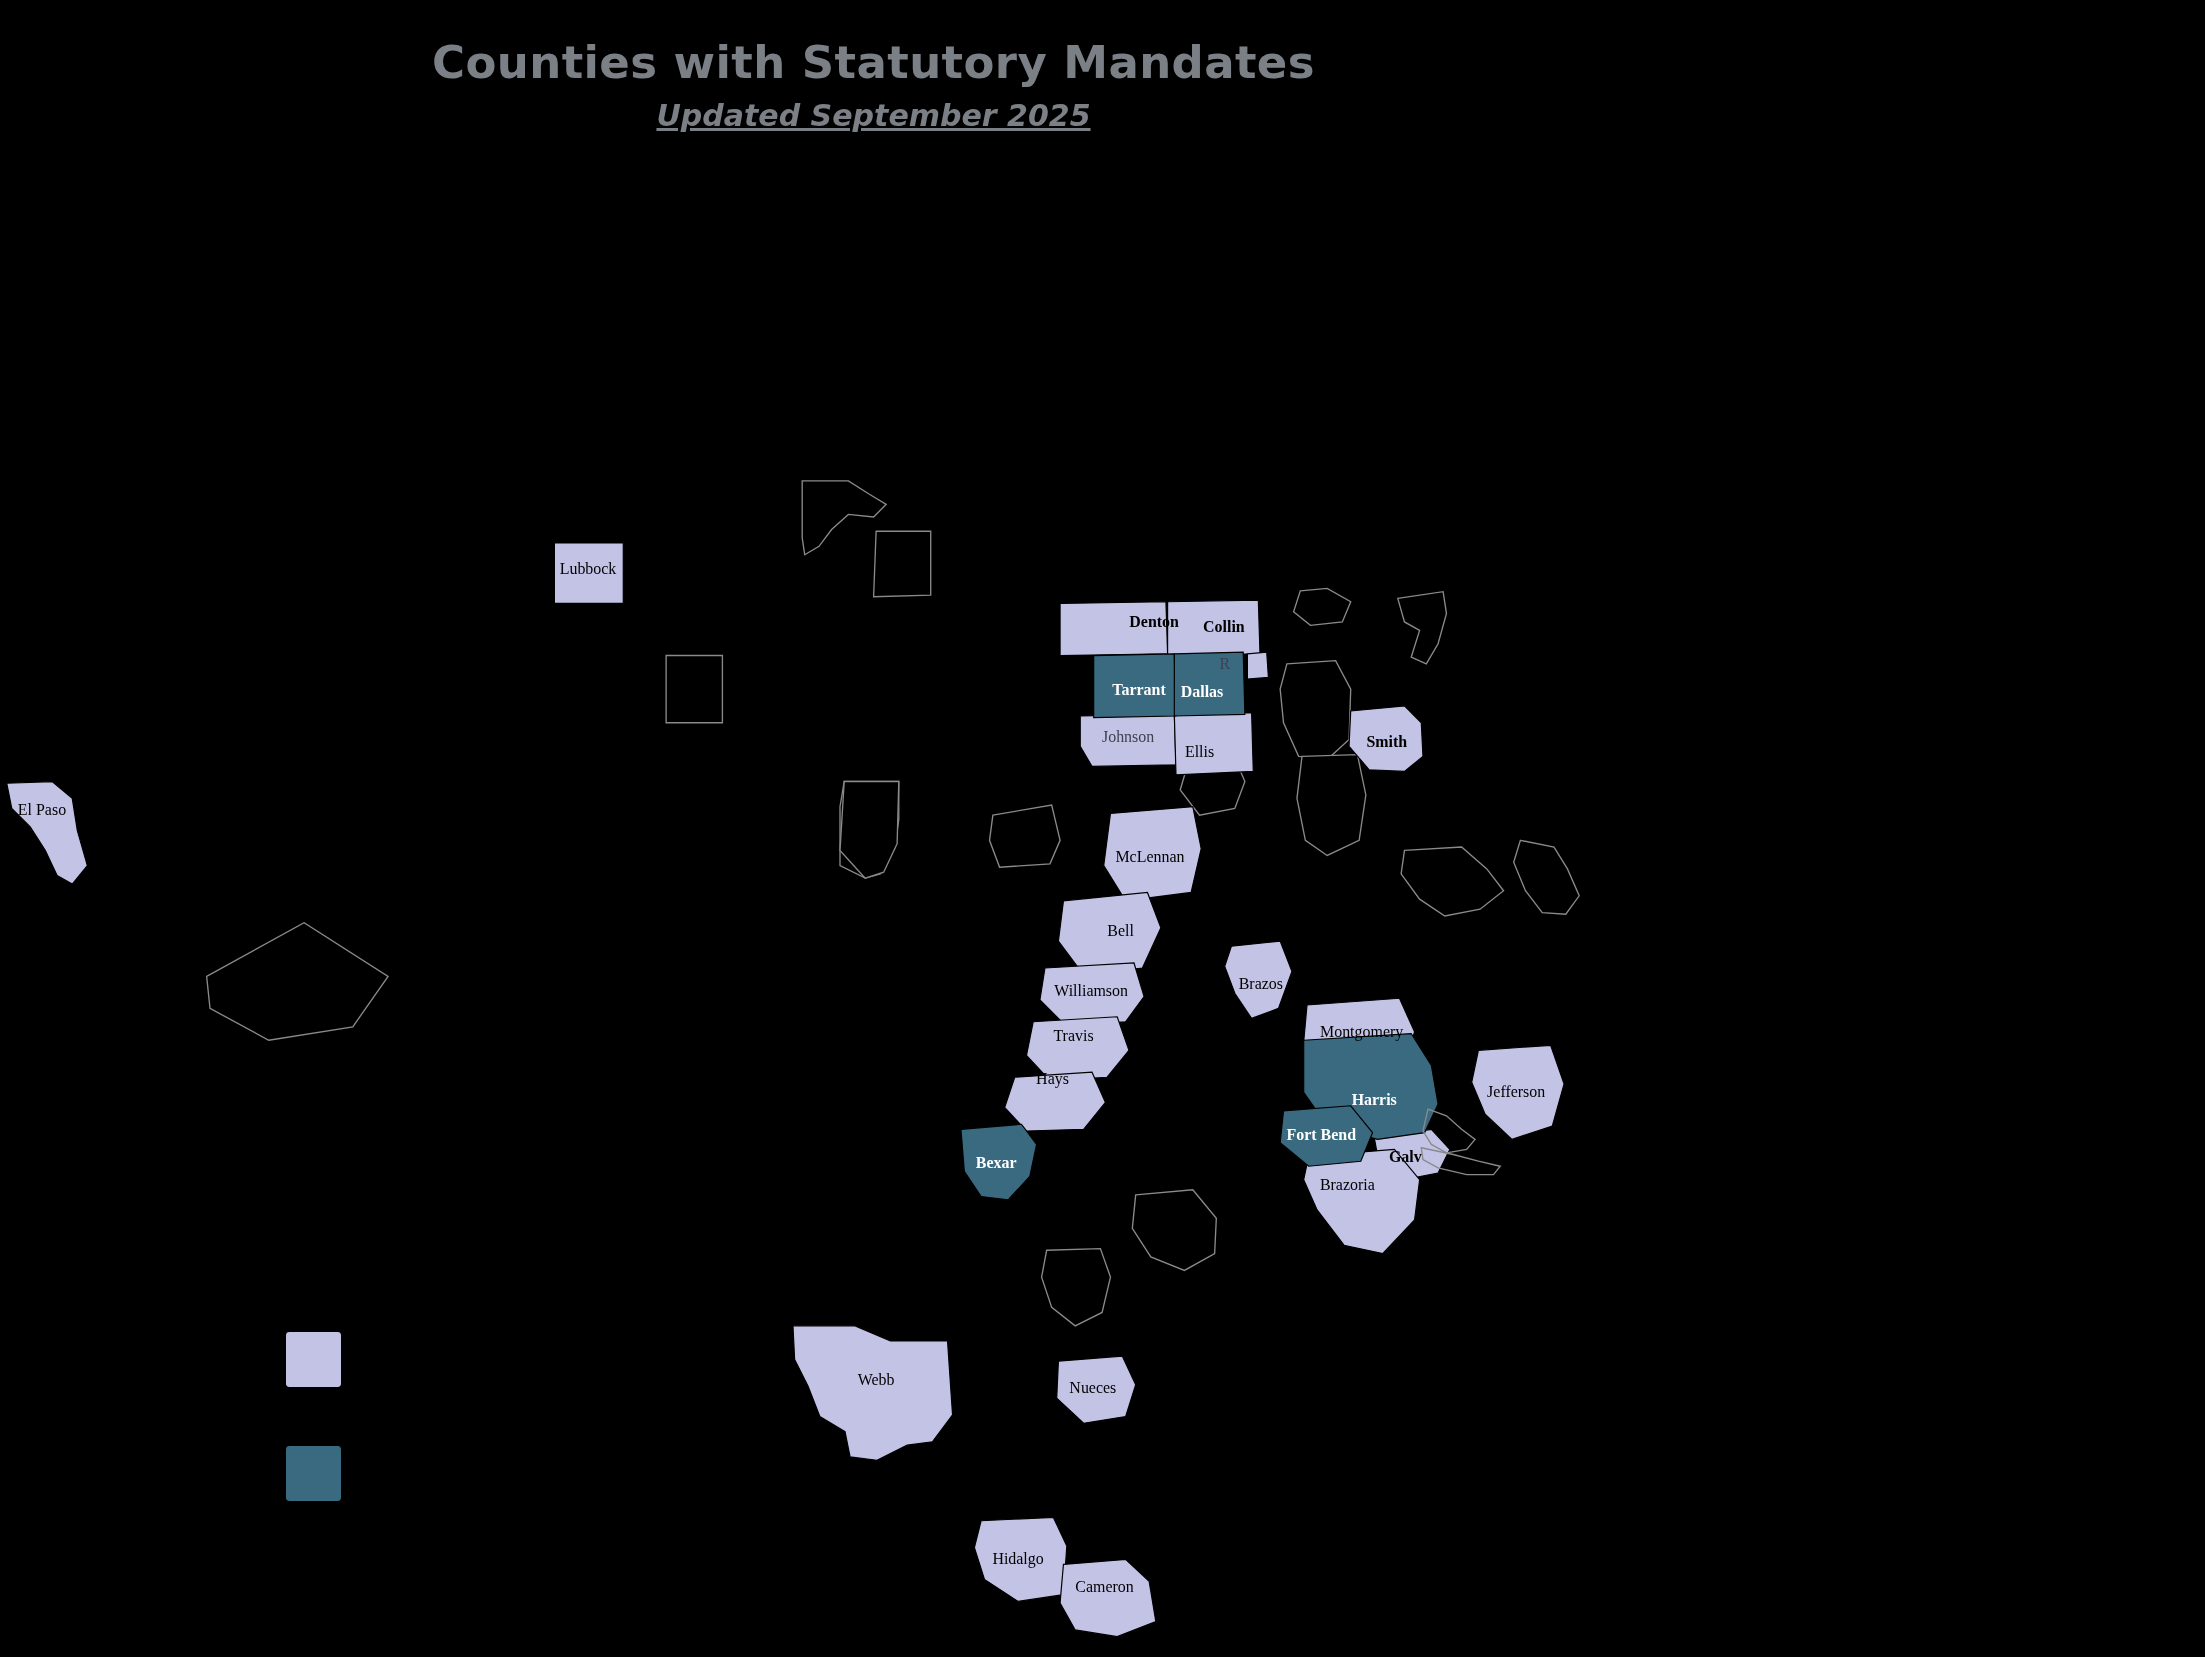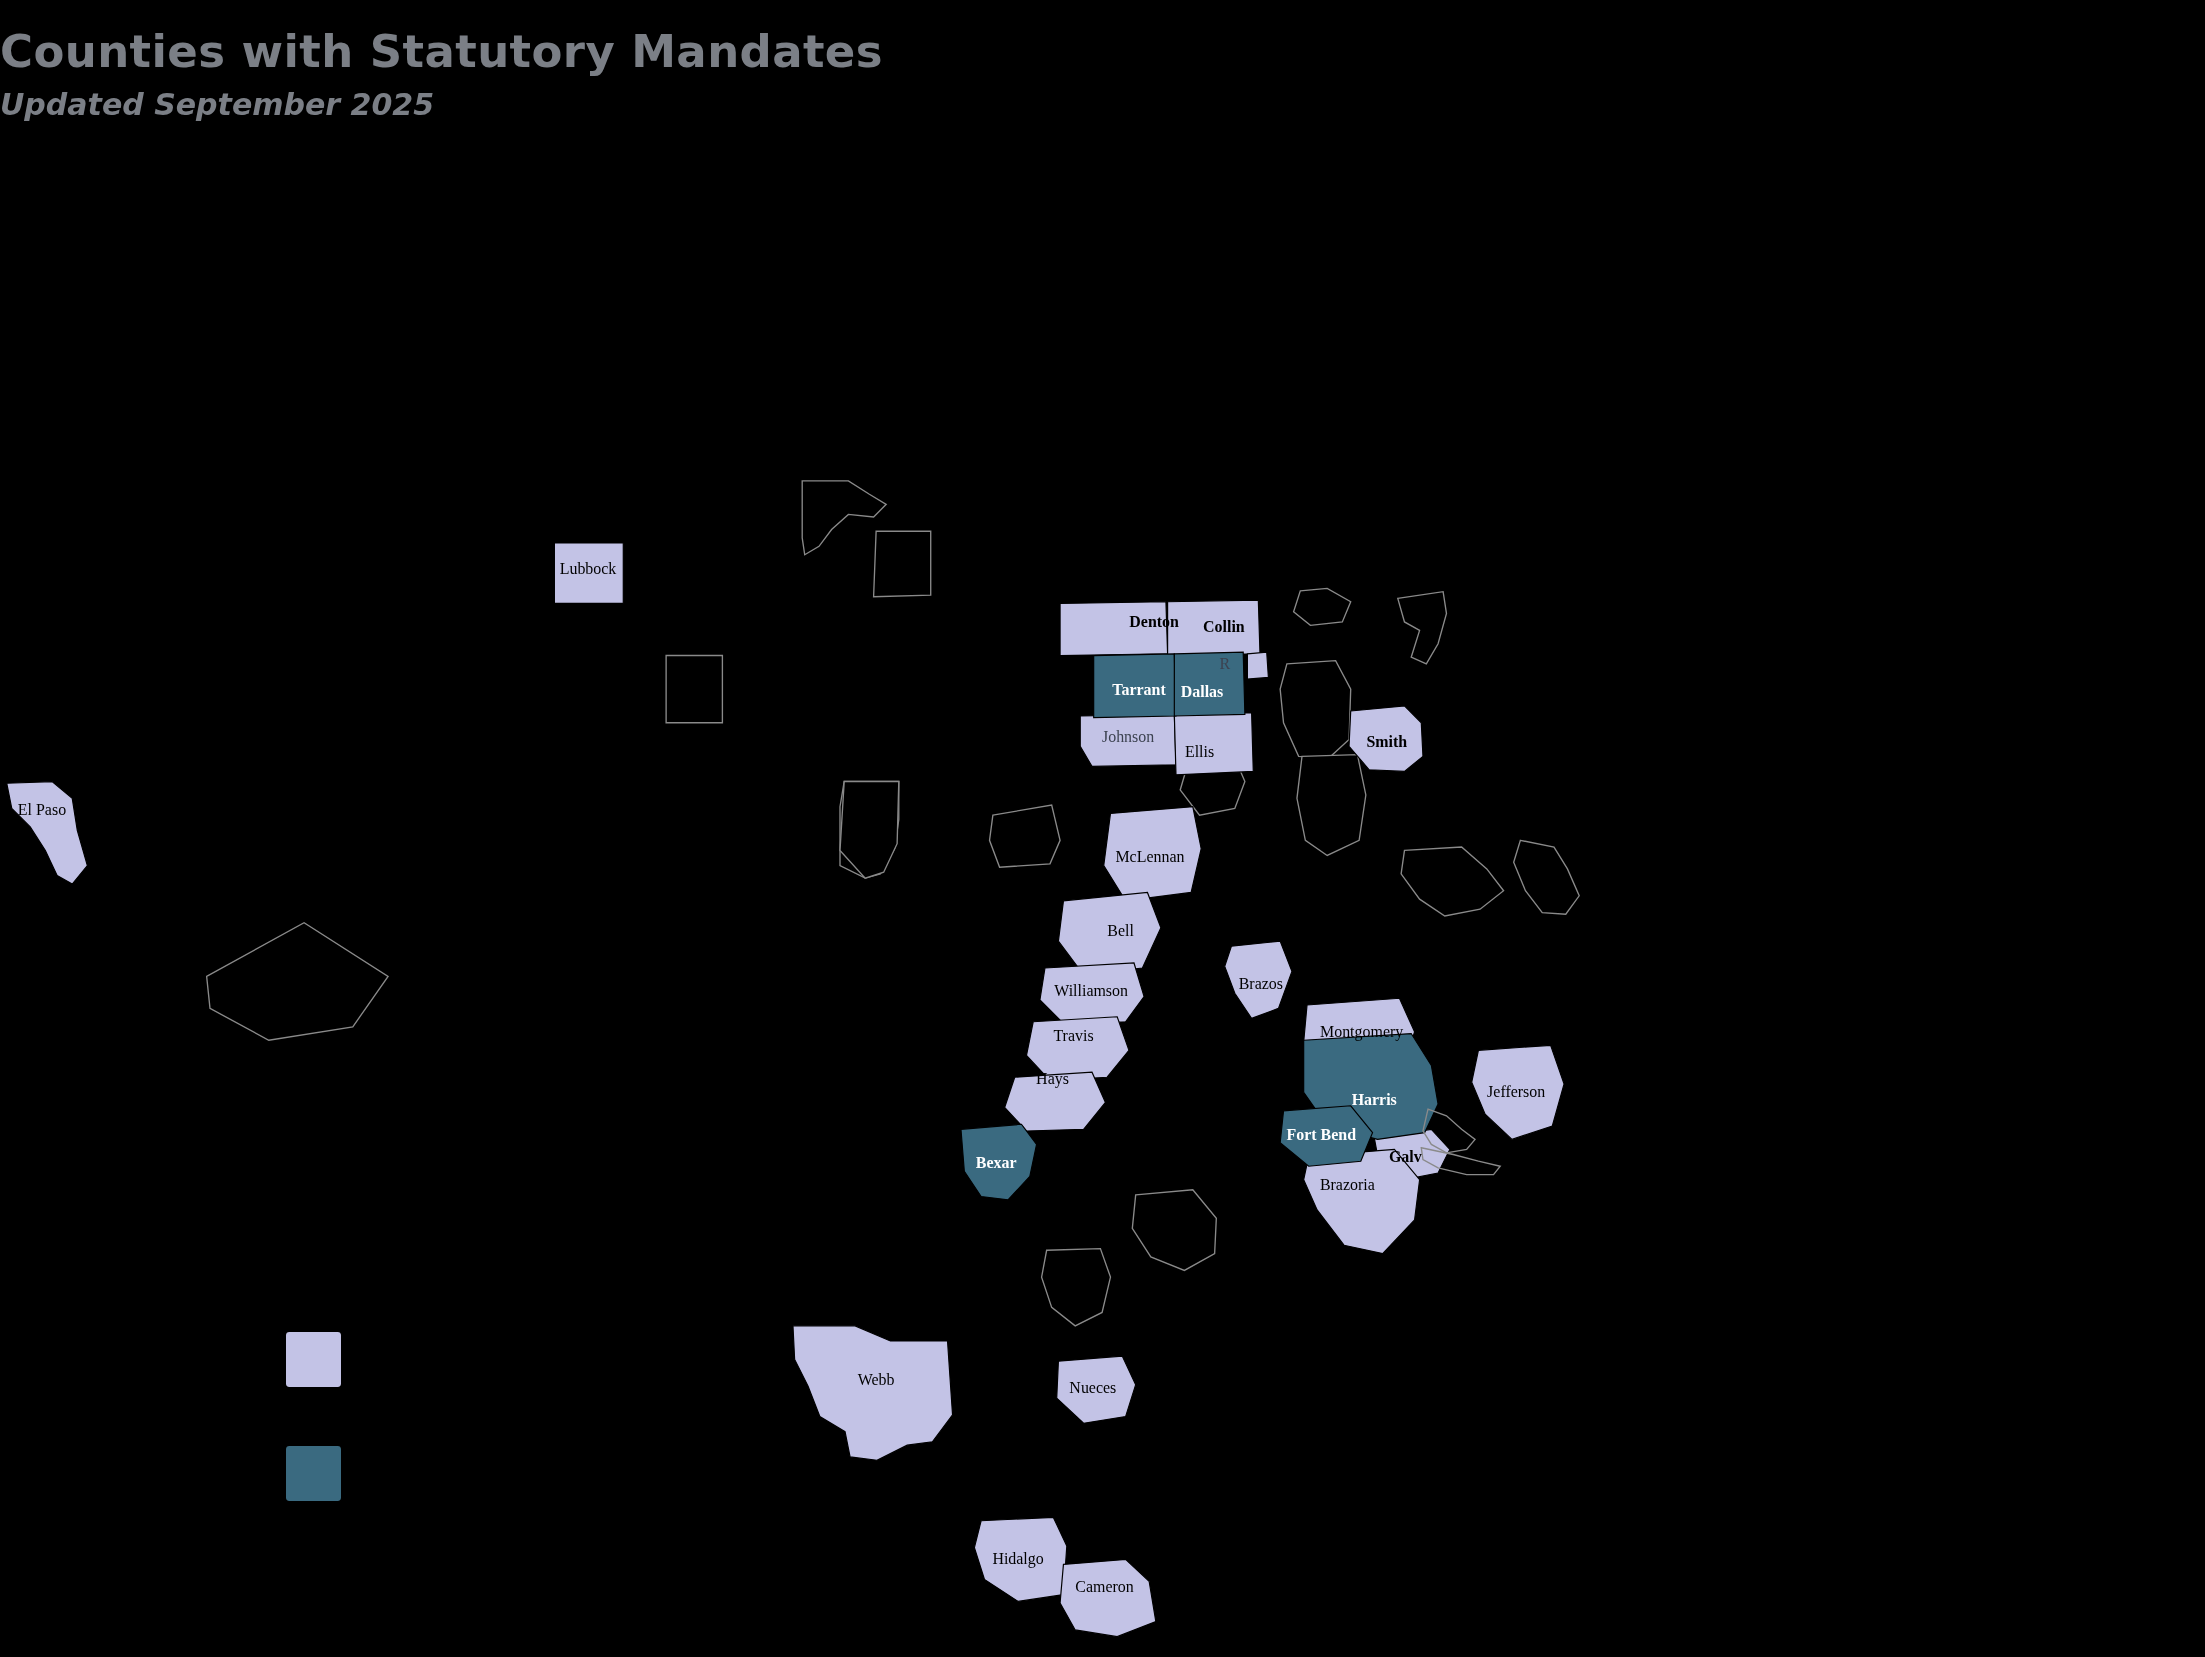"Counties with Statutory Mandates" .title-block { text-align: none -> center; top: 27px -> 38px }
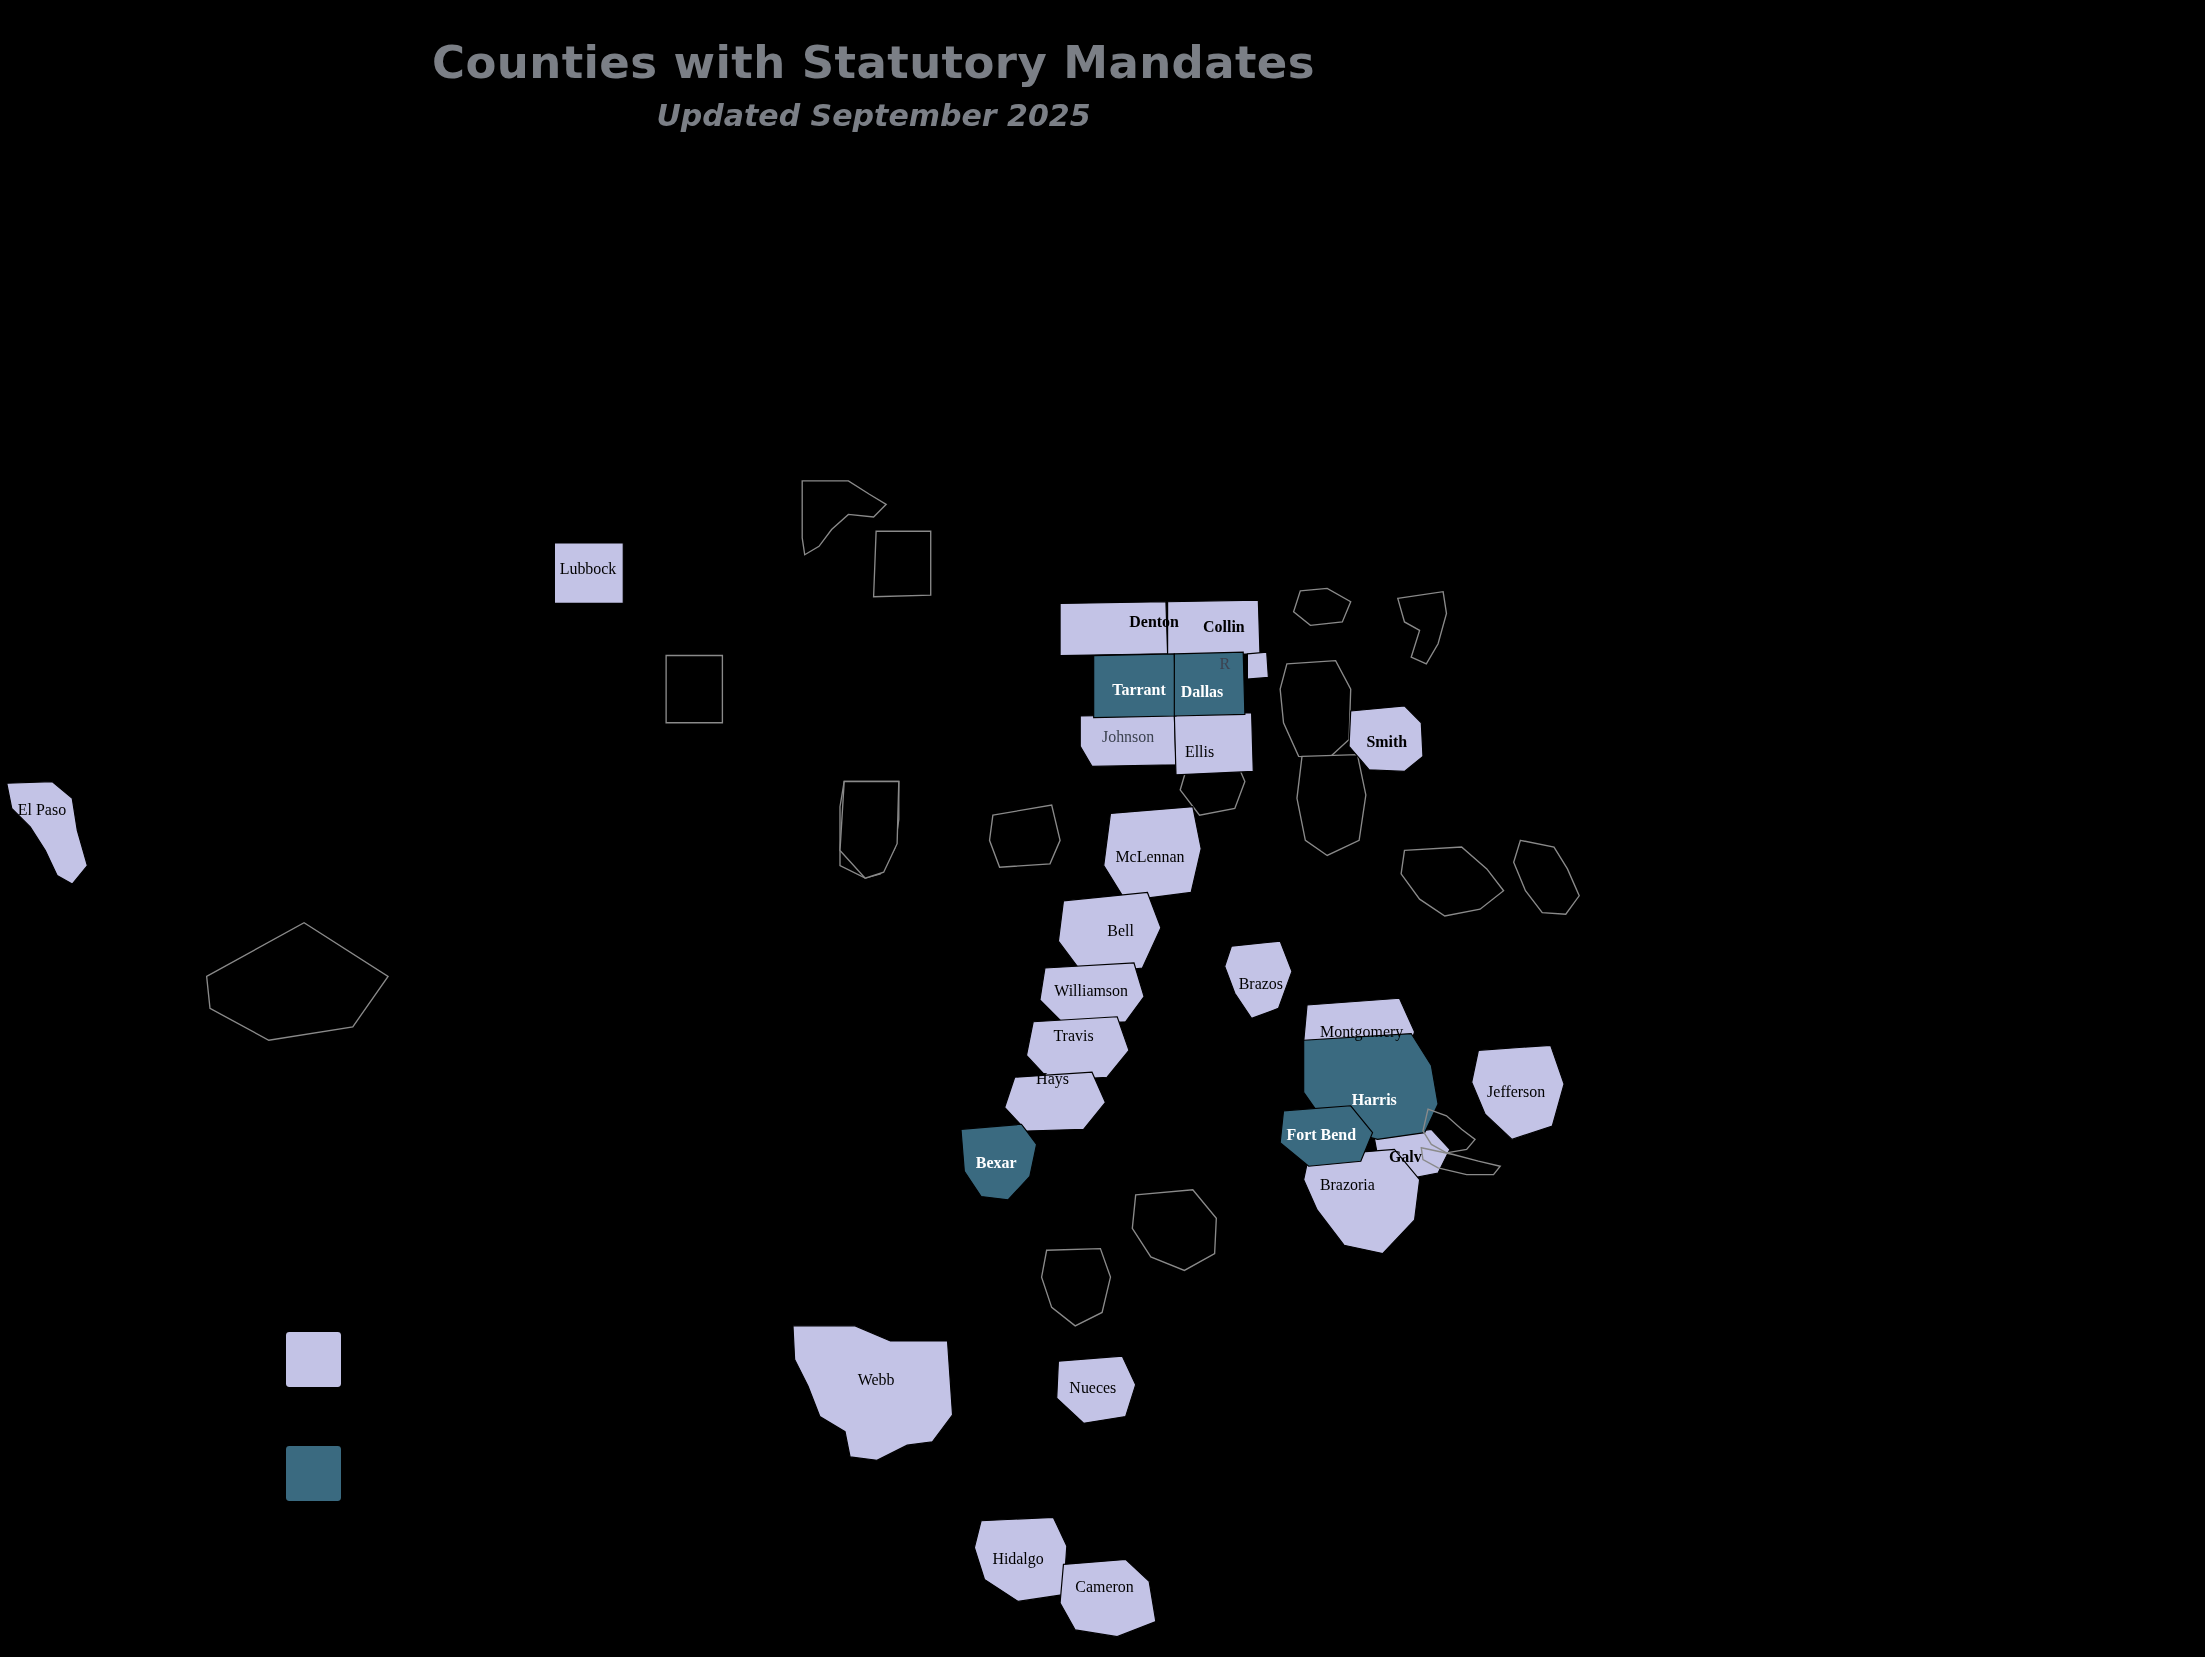"Updated September 2025" .map-subtitle { text-decoration: none -> underline }
